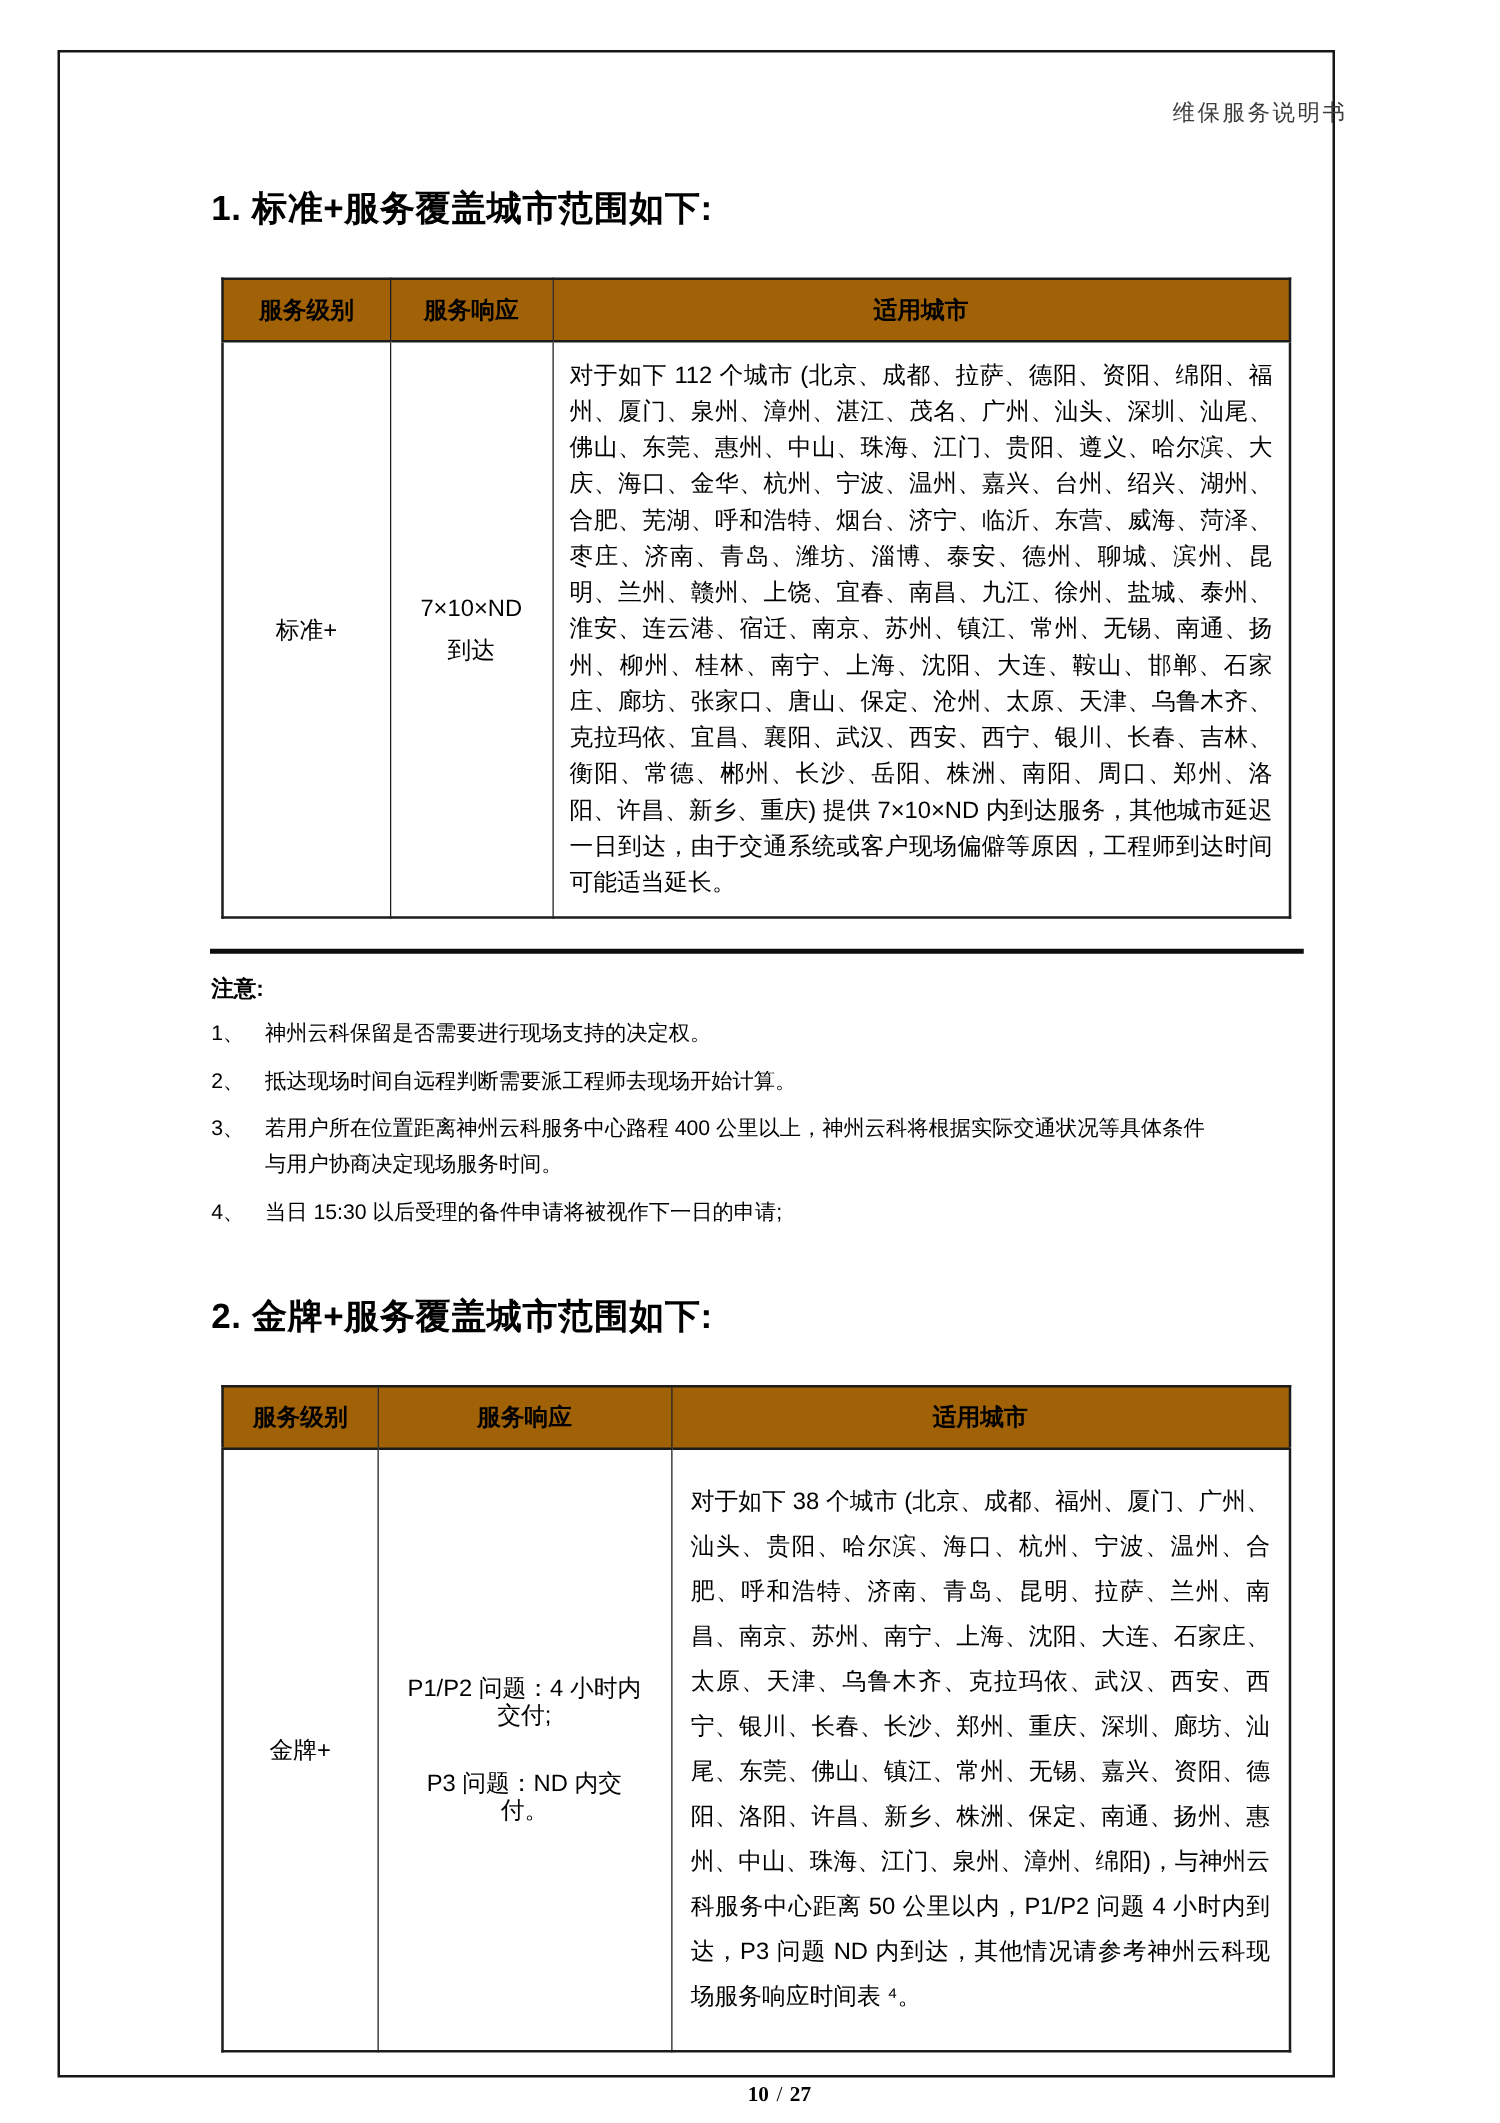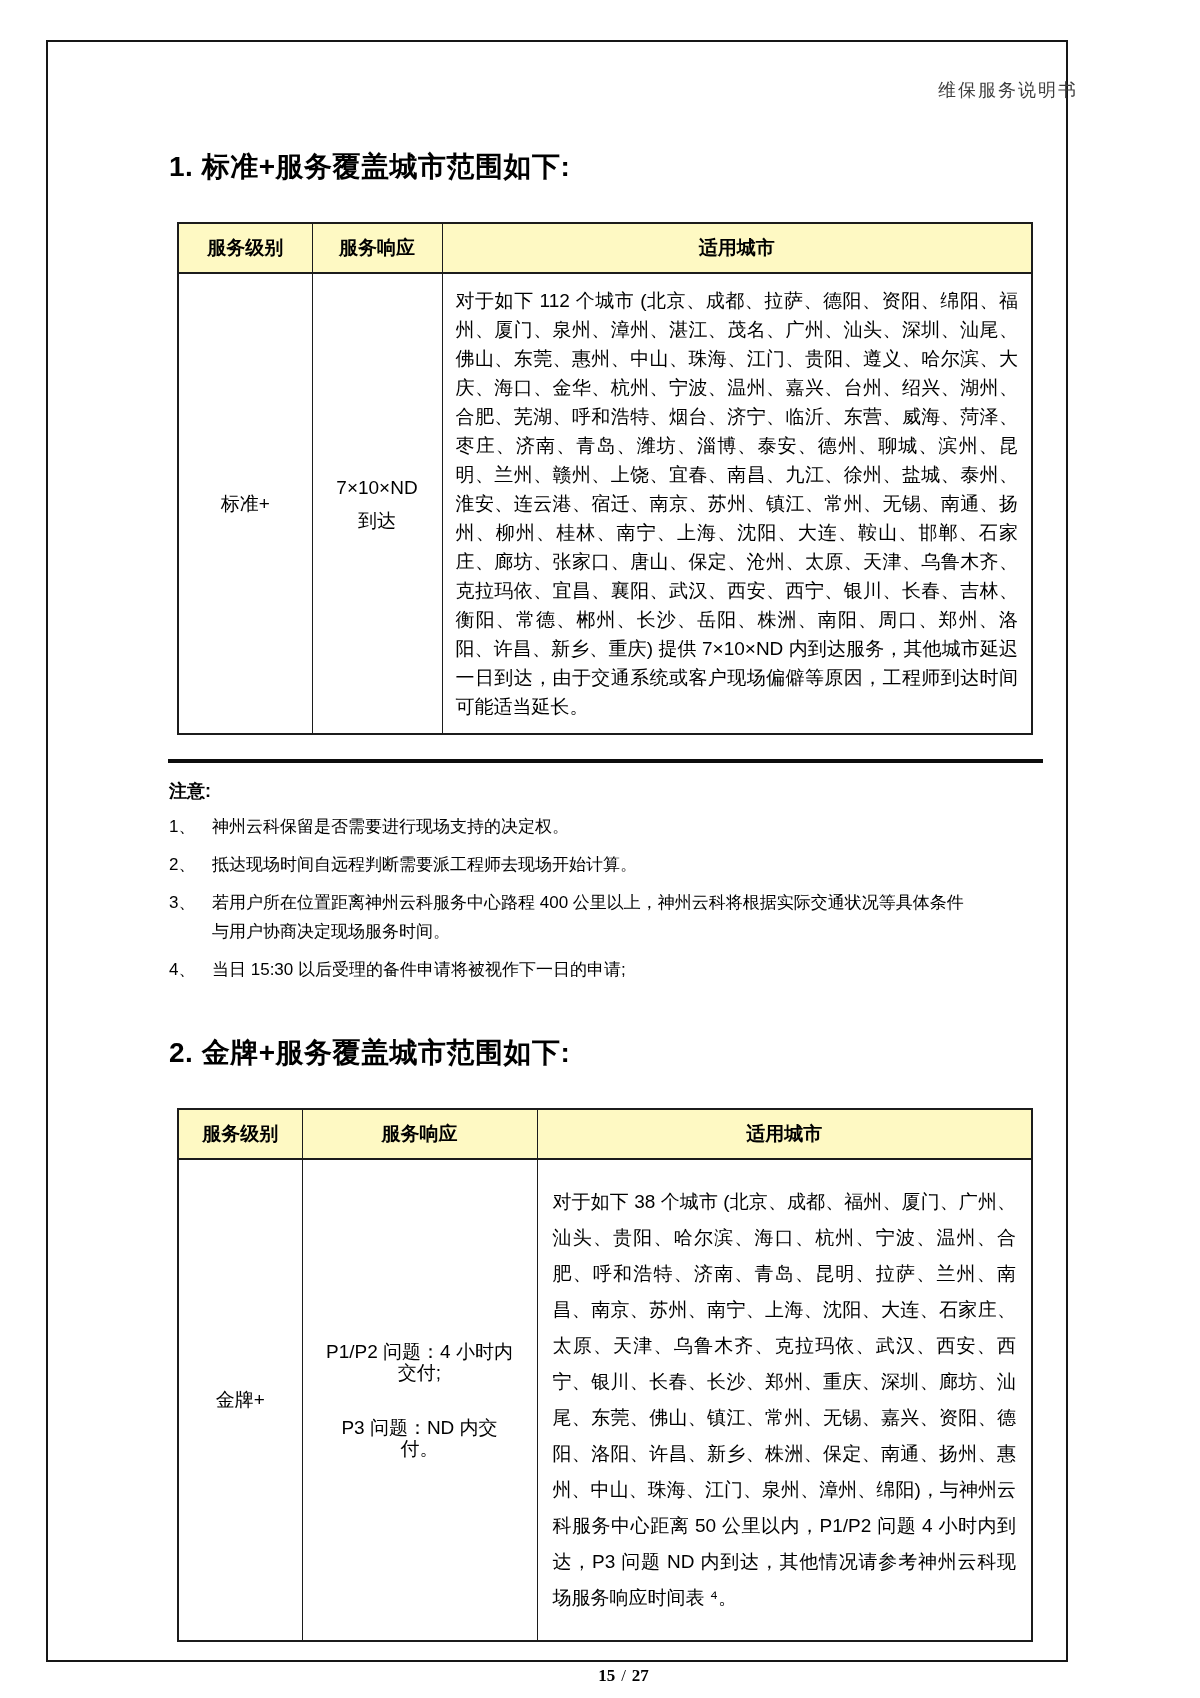"服务级别" table.svc-table thead th { background: #fef9c3 -> #a16207 }
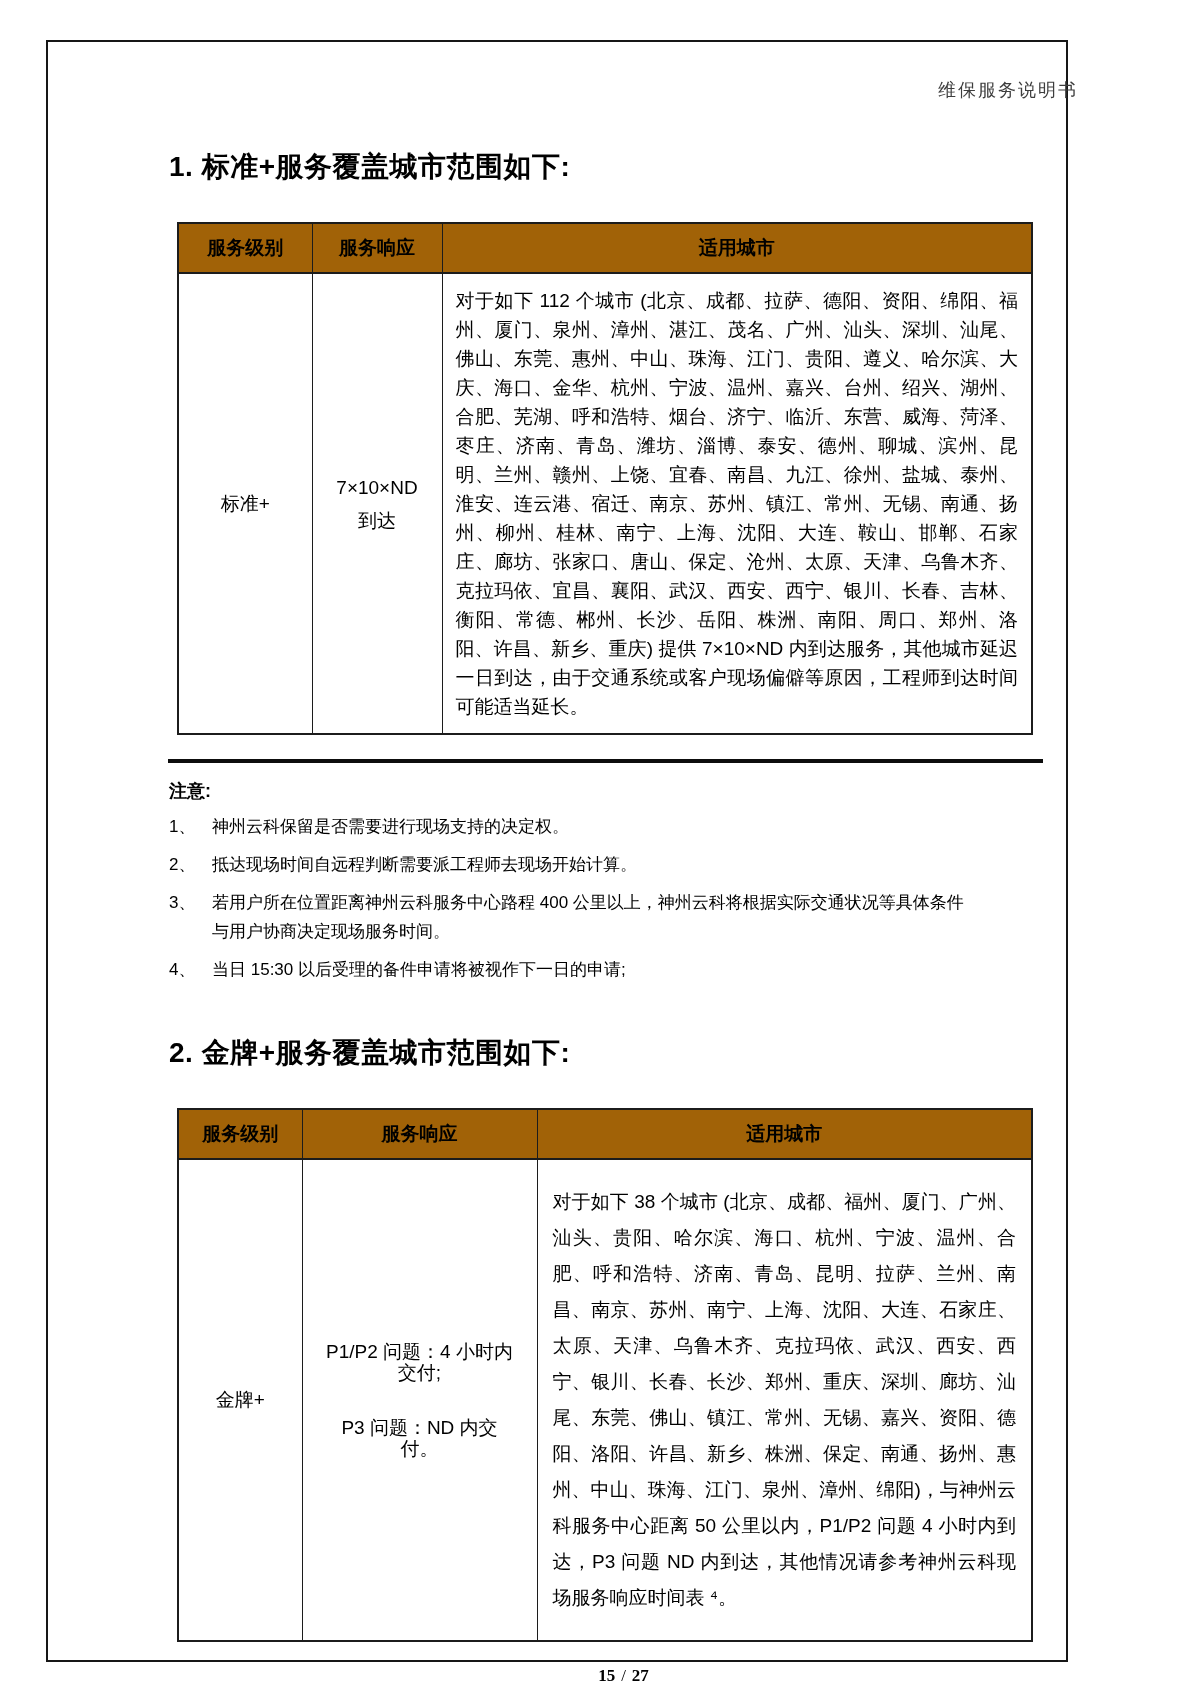"15" span.pg-num { text: 15 -> 10 }
